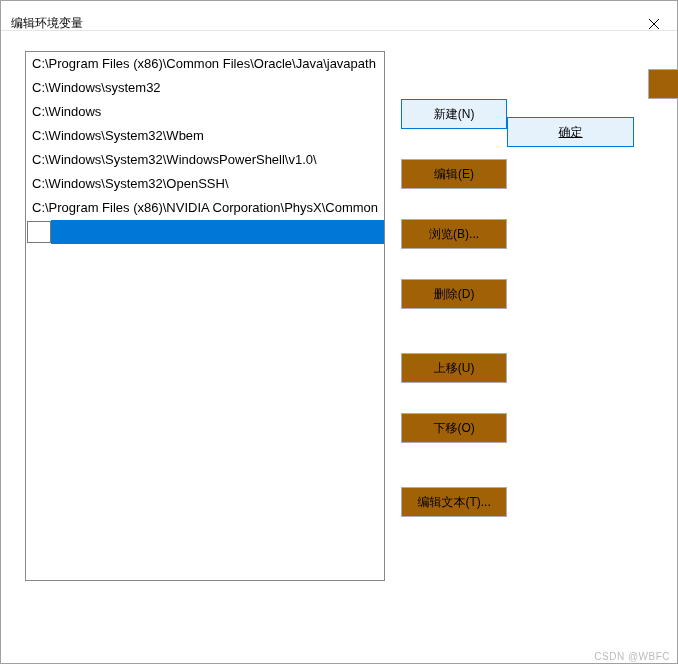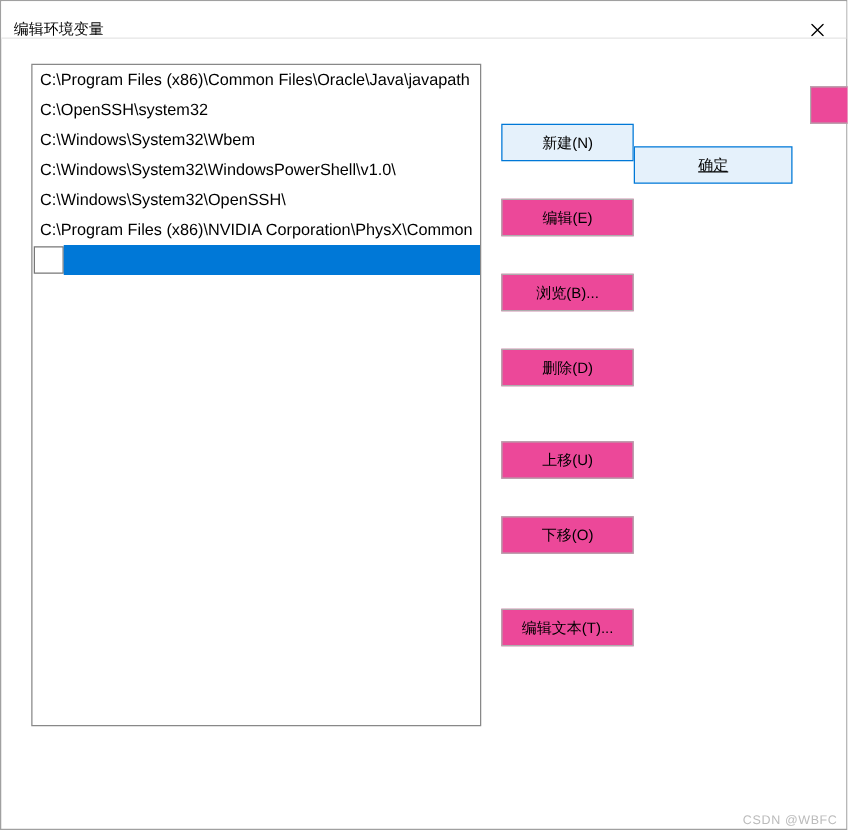"C:\OpenSSH\system32" div.list-item { text: OpenSSH -> Windows }
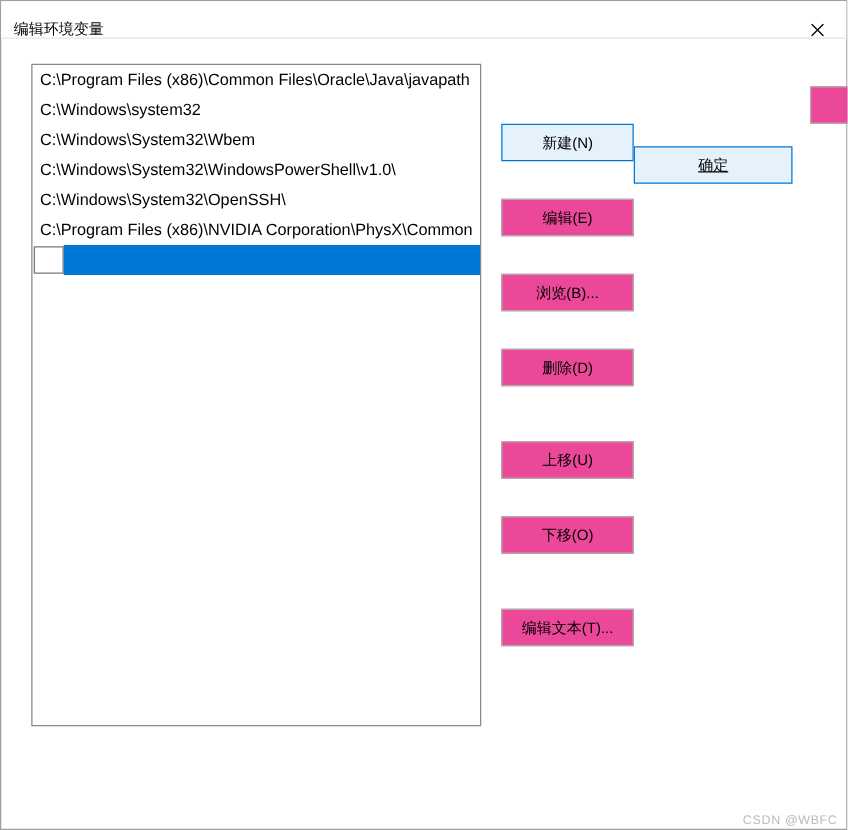"C:\Windows" div.list-item { html: none -> <div>C:\Windows</div> }
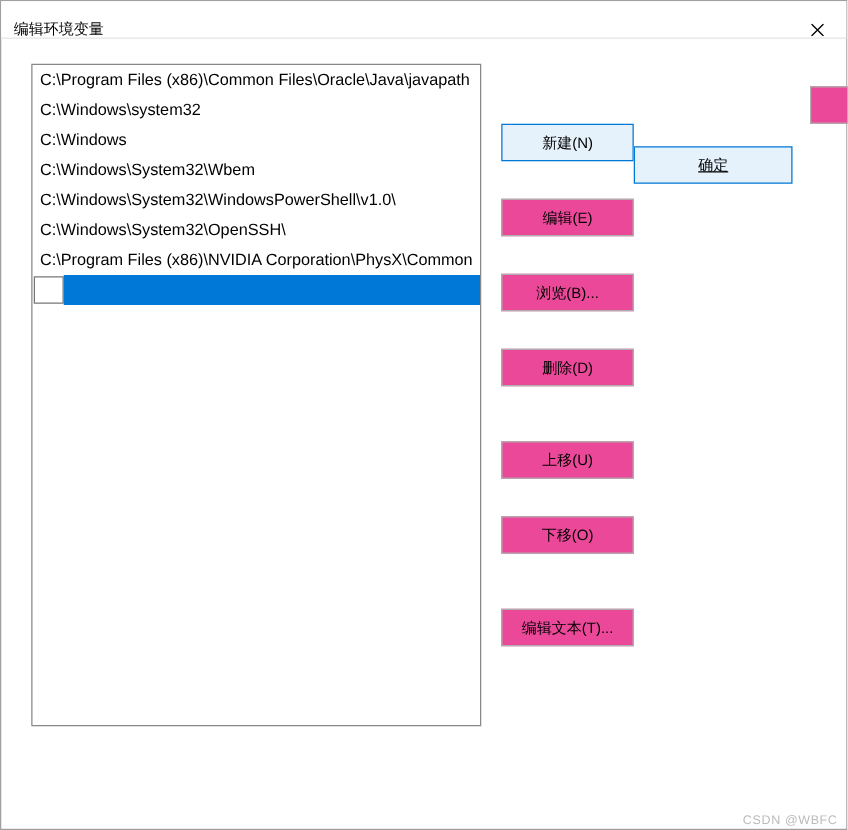"编辑(E)" .btn { background: #ec4899 -> #a16207 }
